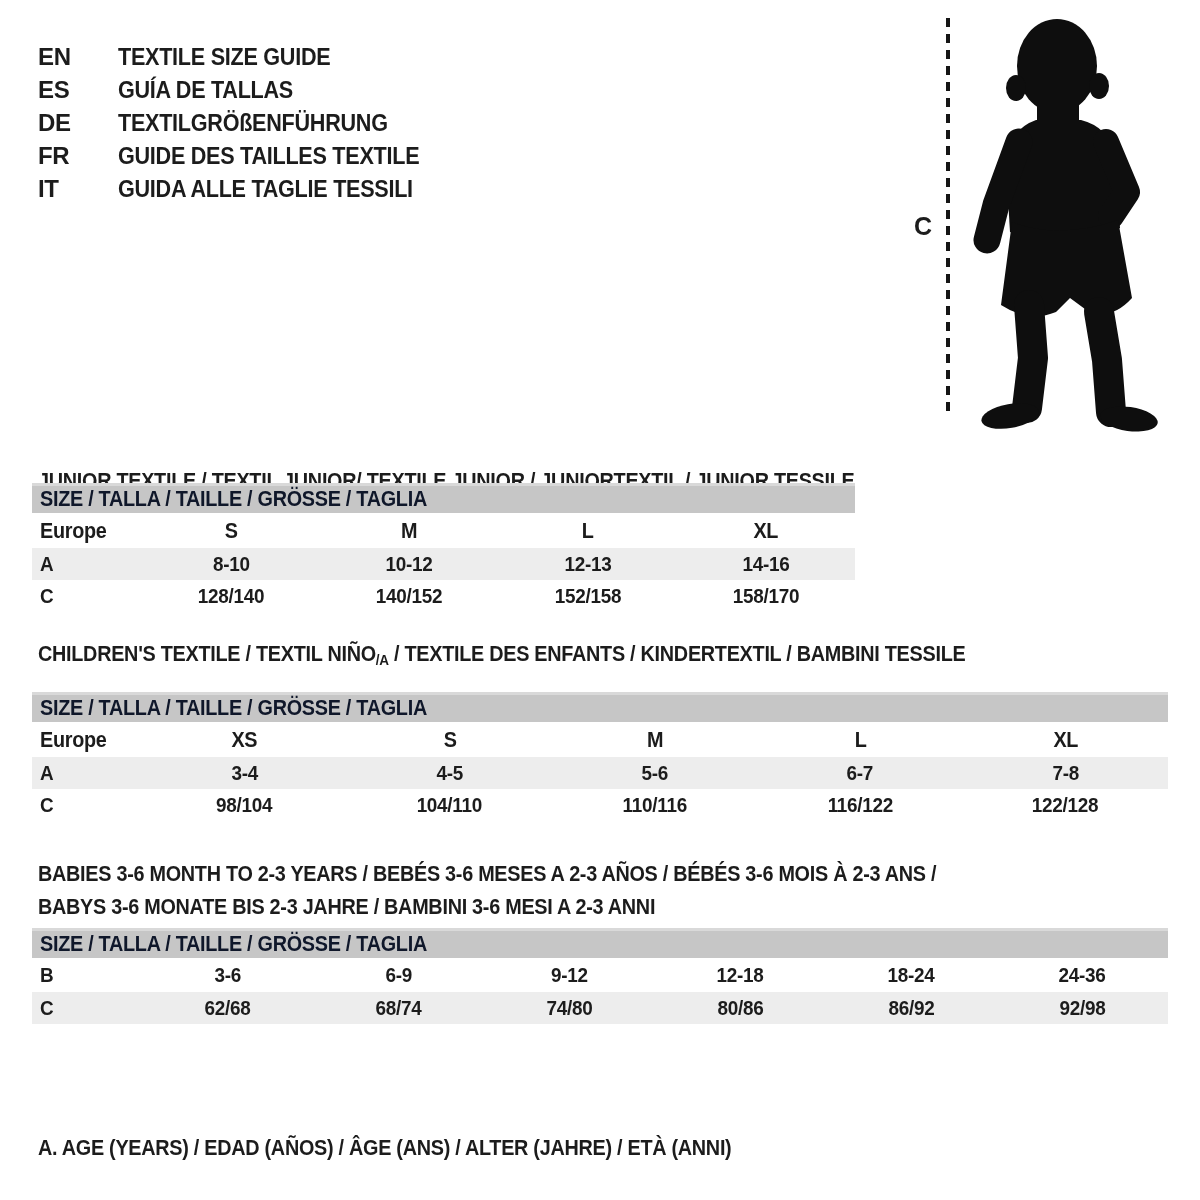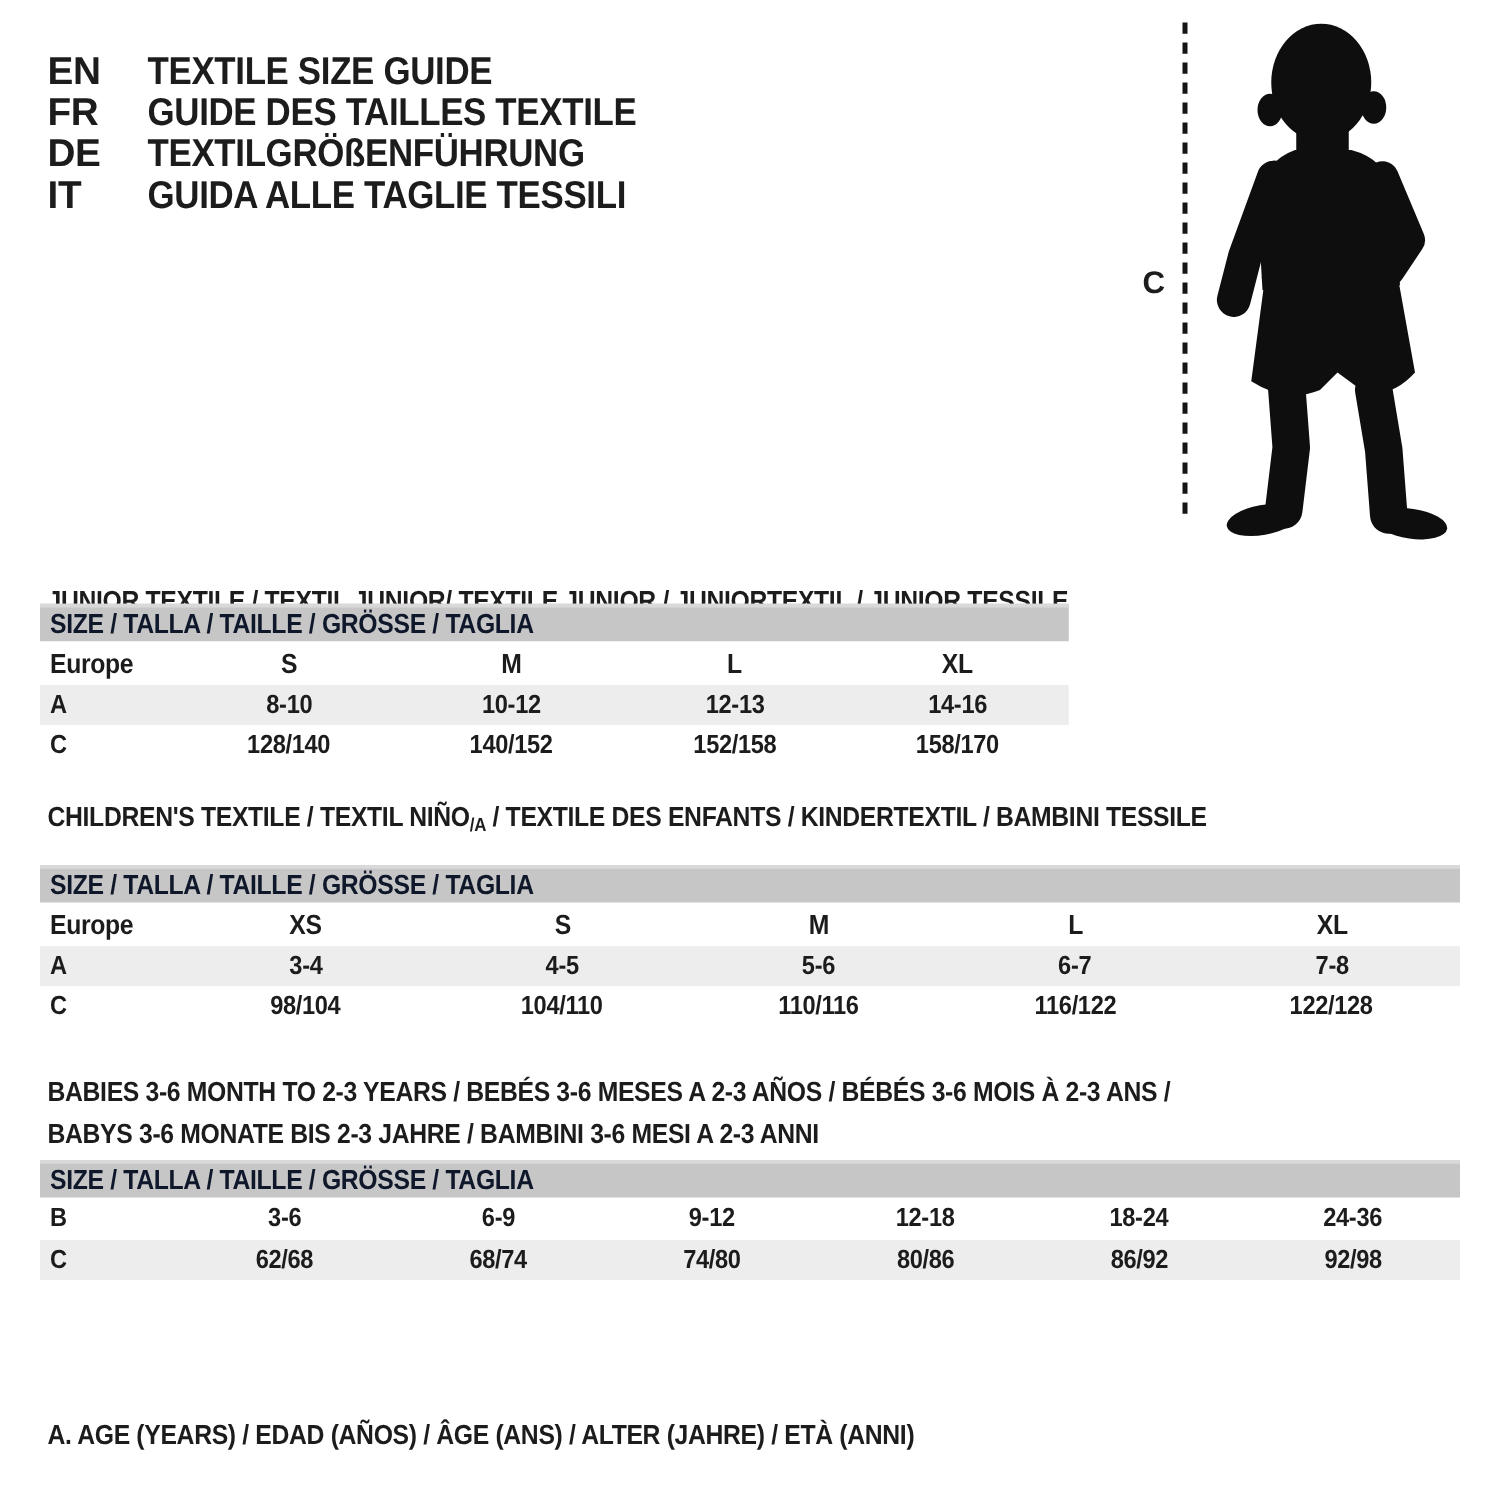"EN" .lang-row { font-size: 31px -> 24px }
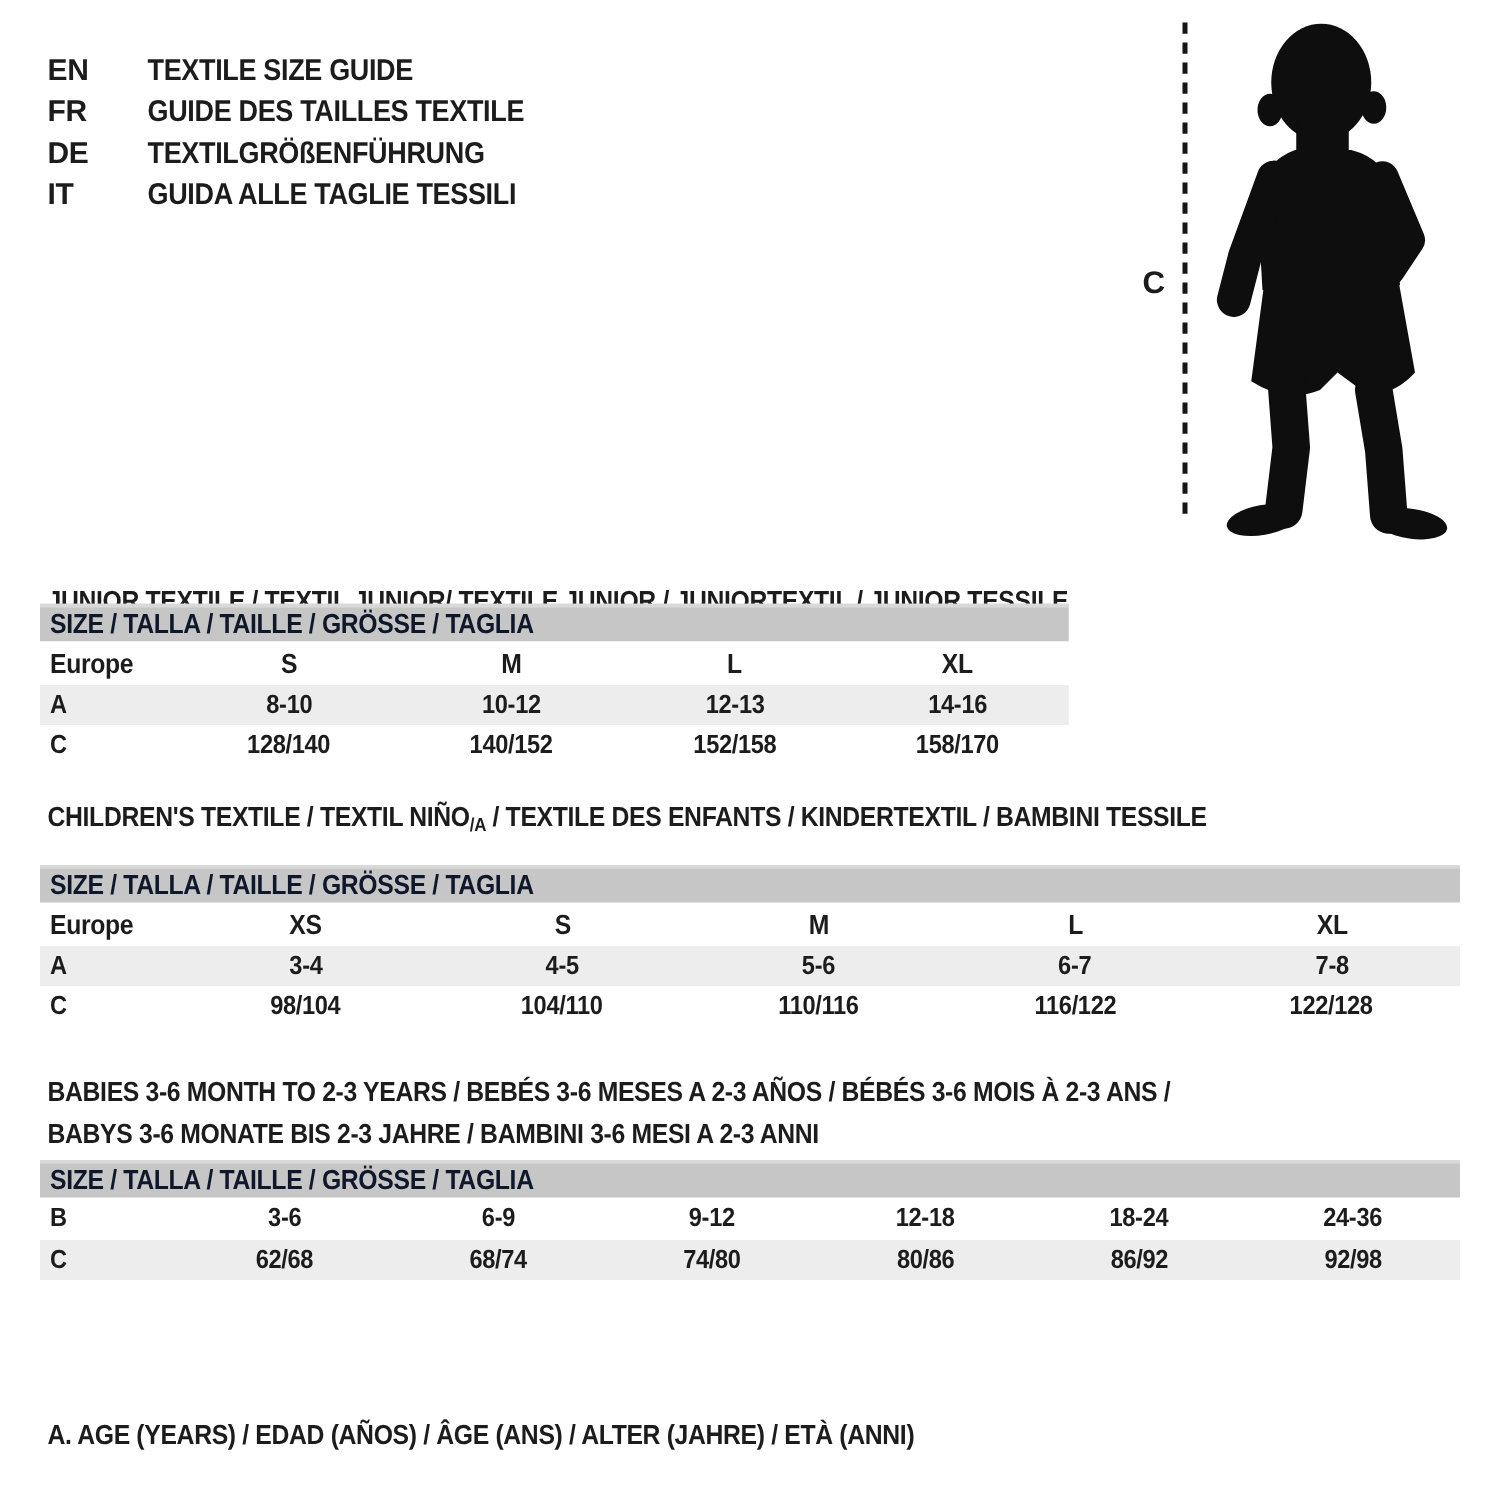"ES" div.lang-row { html: none -> <div> <span>ES</span> <span>GUÍA DE TALLAS</span> </div> }
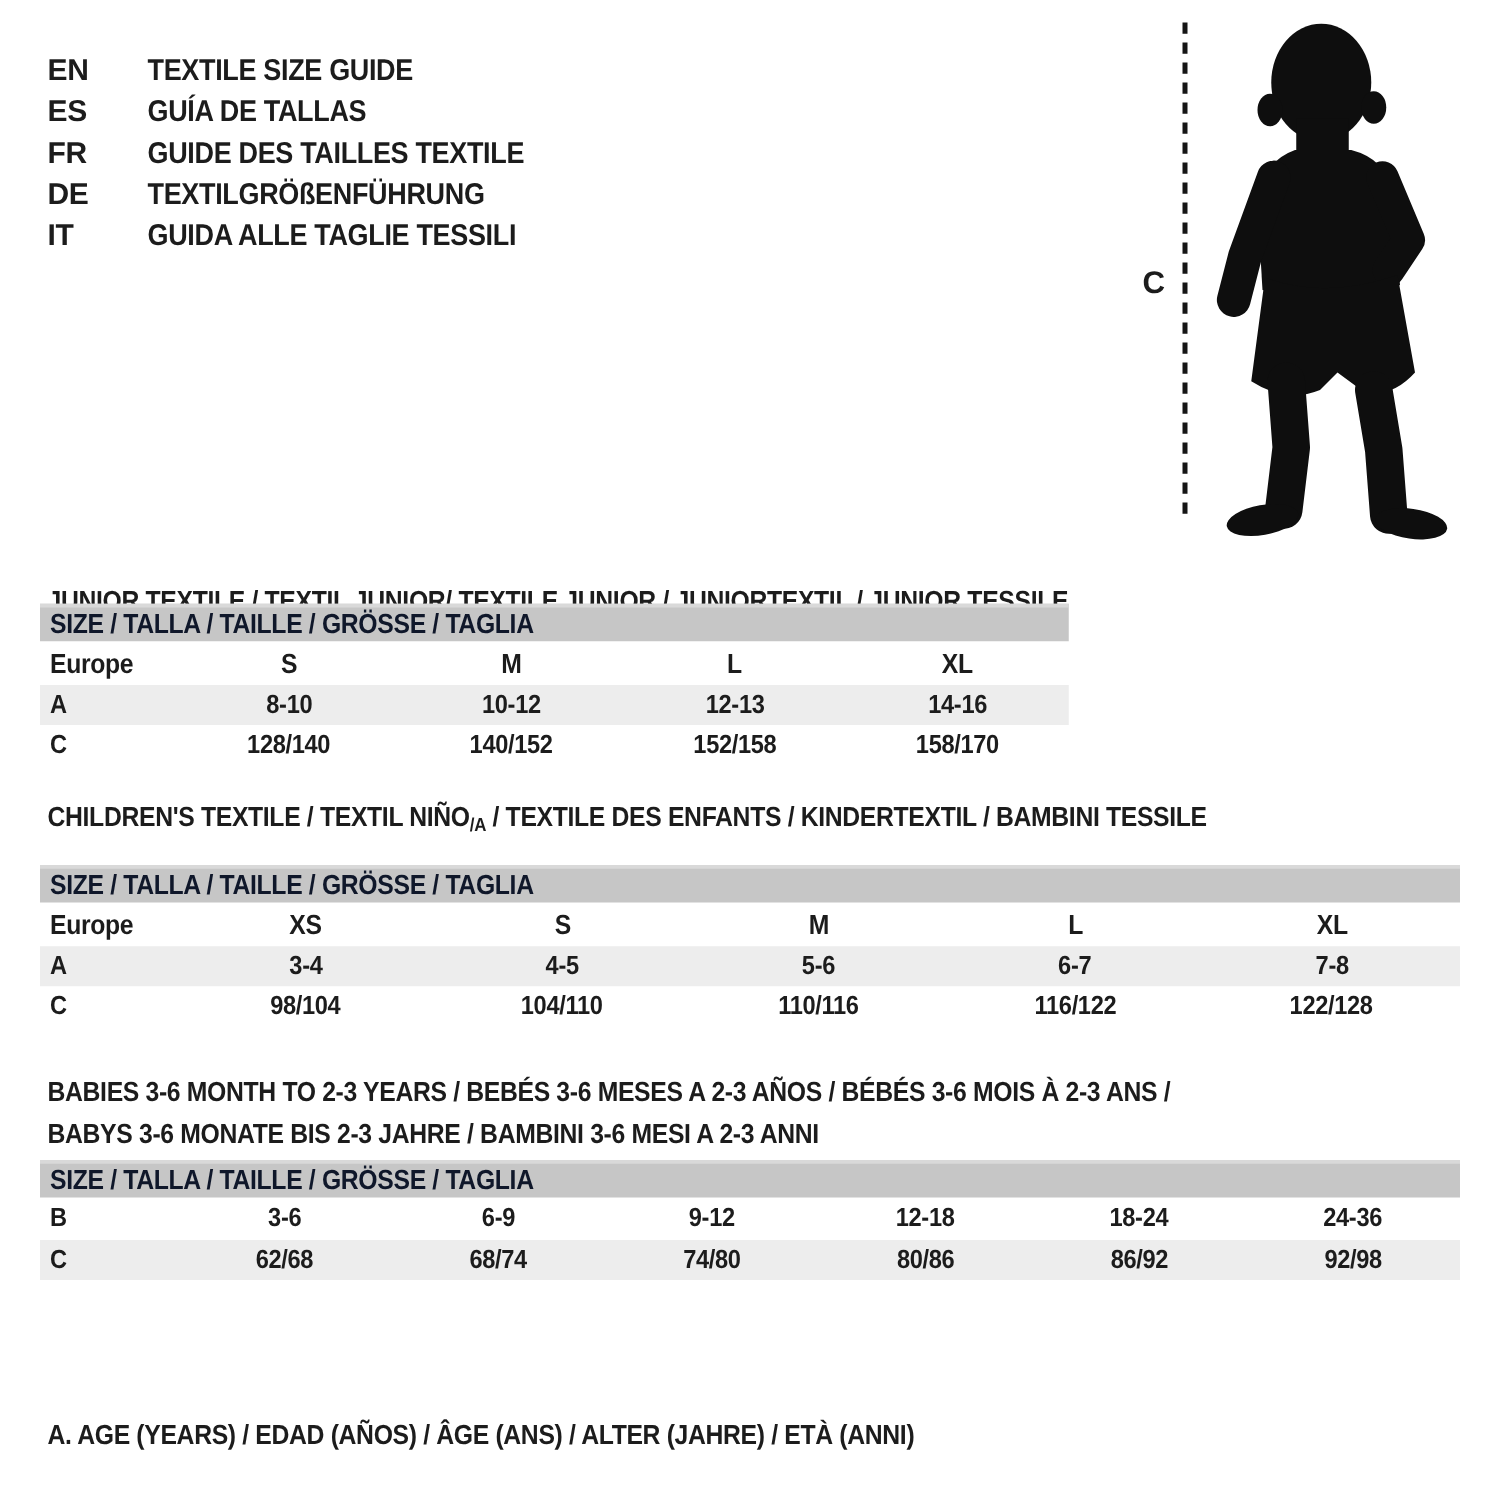"FR" div.lang-row { order: before "DE" -> after "DE" }
